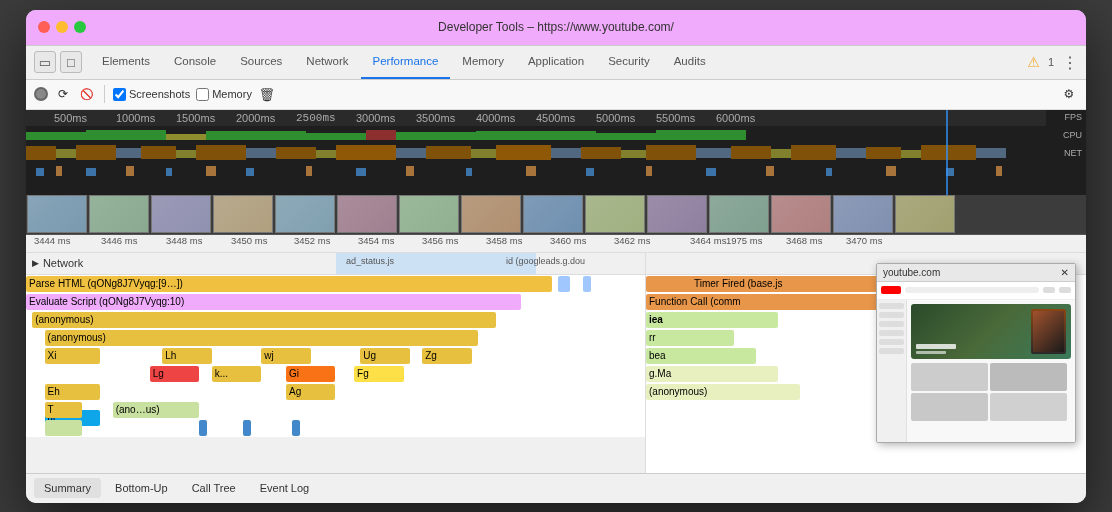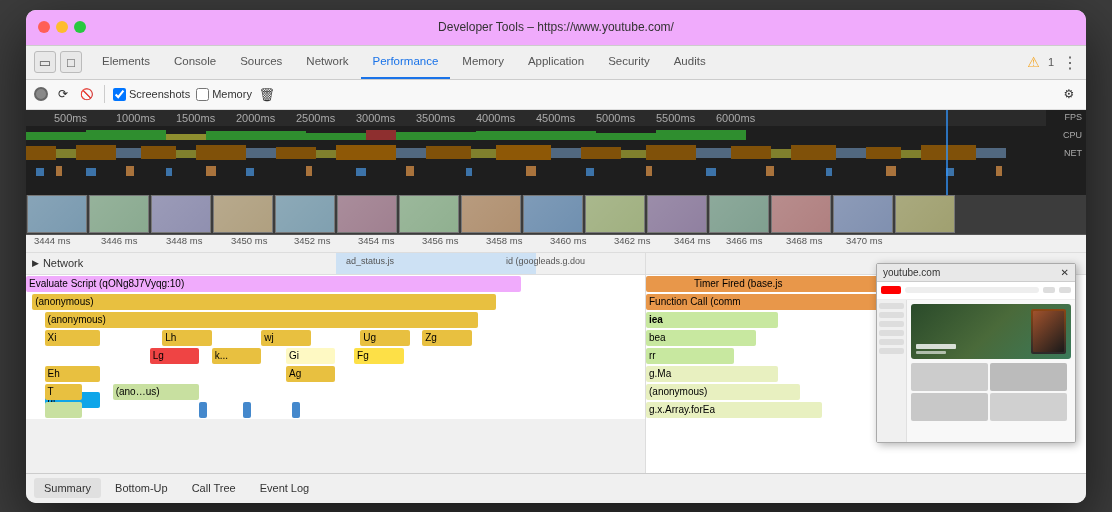"2500ms" span.ruler-label { font-family: none -> Liberation Mono, monospace }
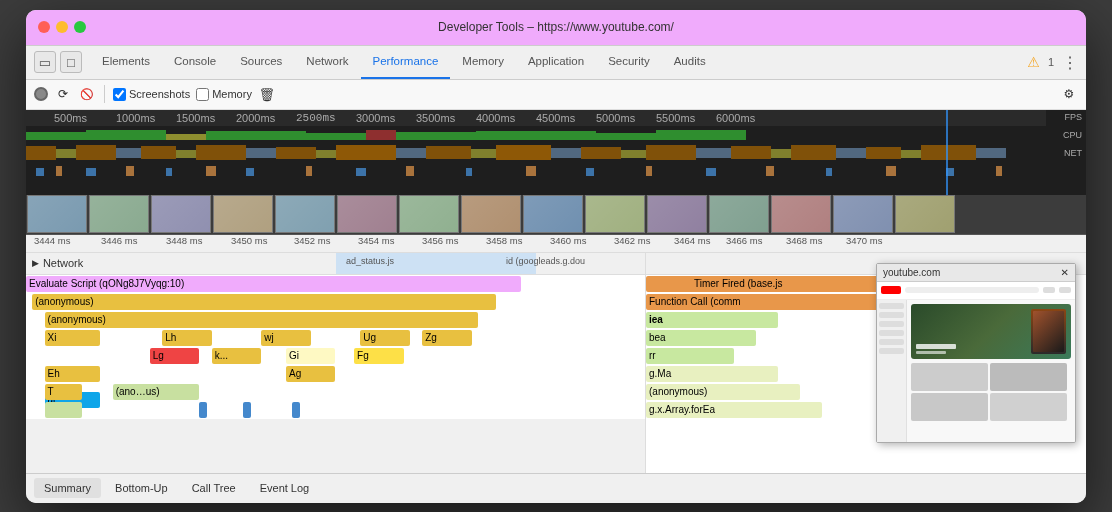"3464 ms" span { left: 648px -> 664px }
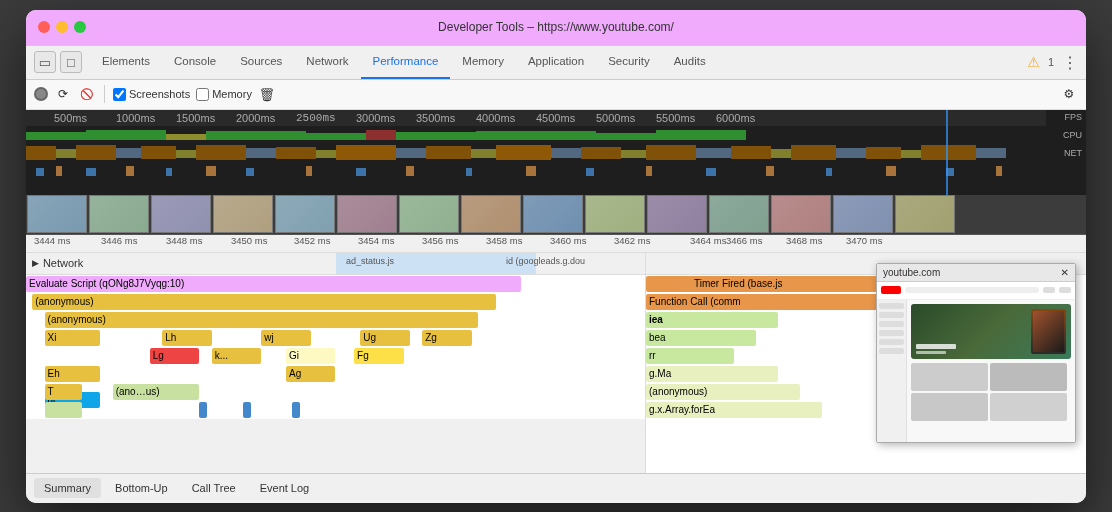"3466 ms" span { text: 3466 -> 1975 }
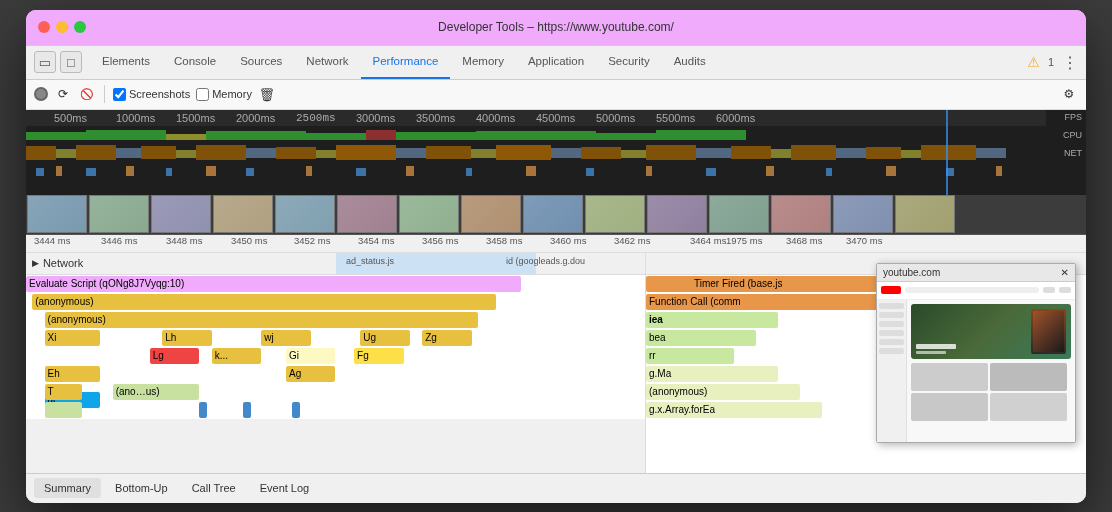"Parse HTML (qONg8J7Vyqg:[9…])" div.flame-row { html: none -> <div> <div>Parse HTML (qONg8J7Vyqg:[9…])</div> <div></div> <div></div> </div> }
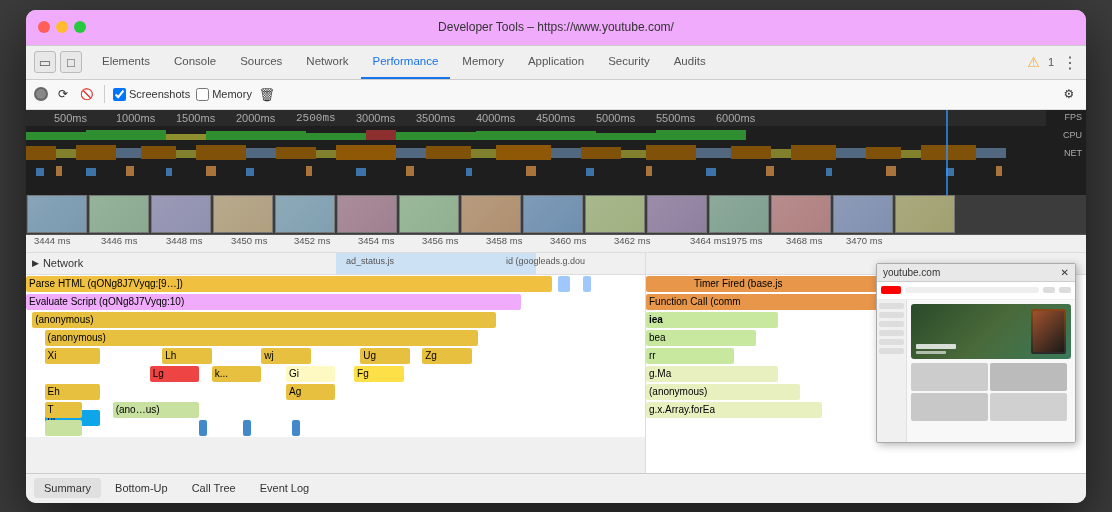"bea" div.right-flame-row { order: before "rr" -> after "rr" }
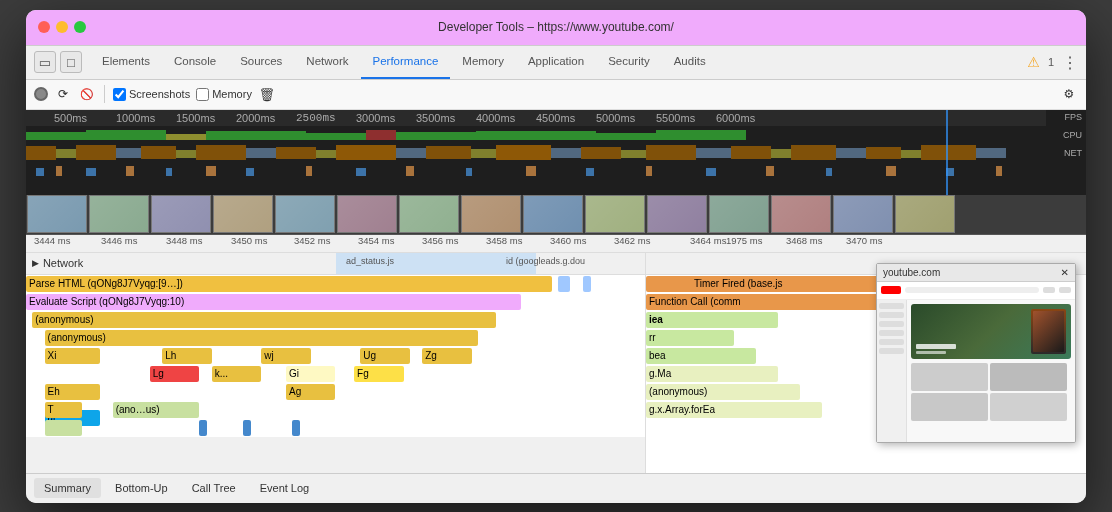"Gi" div.flame-bar { background: #fef9c3 -> #f97316 }
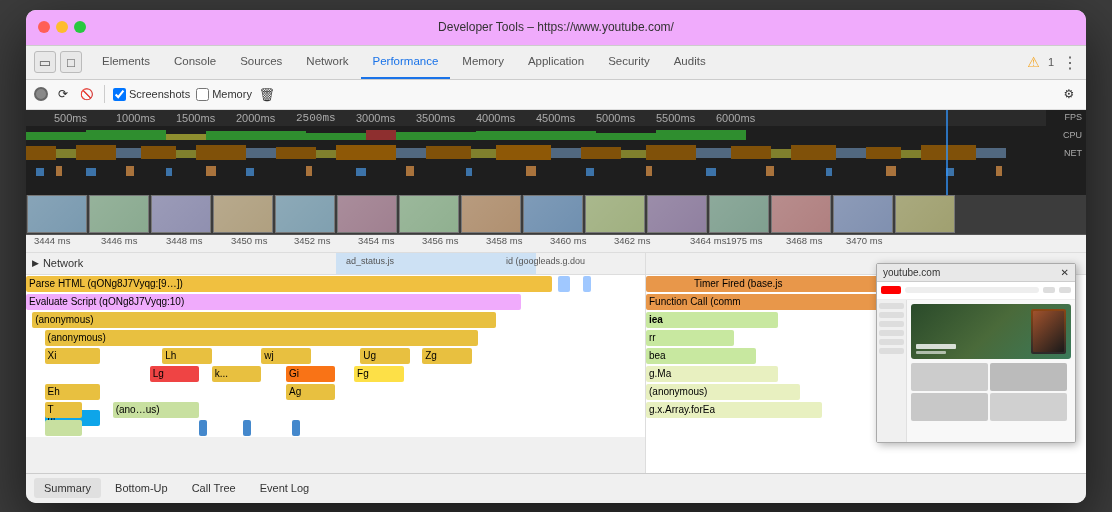"g.x.Array.forEa" div.right-flame-row { html: <div> <div>g.x.Array.forEa</div> </div> -> none }
